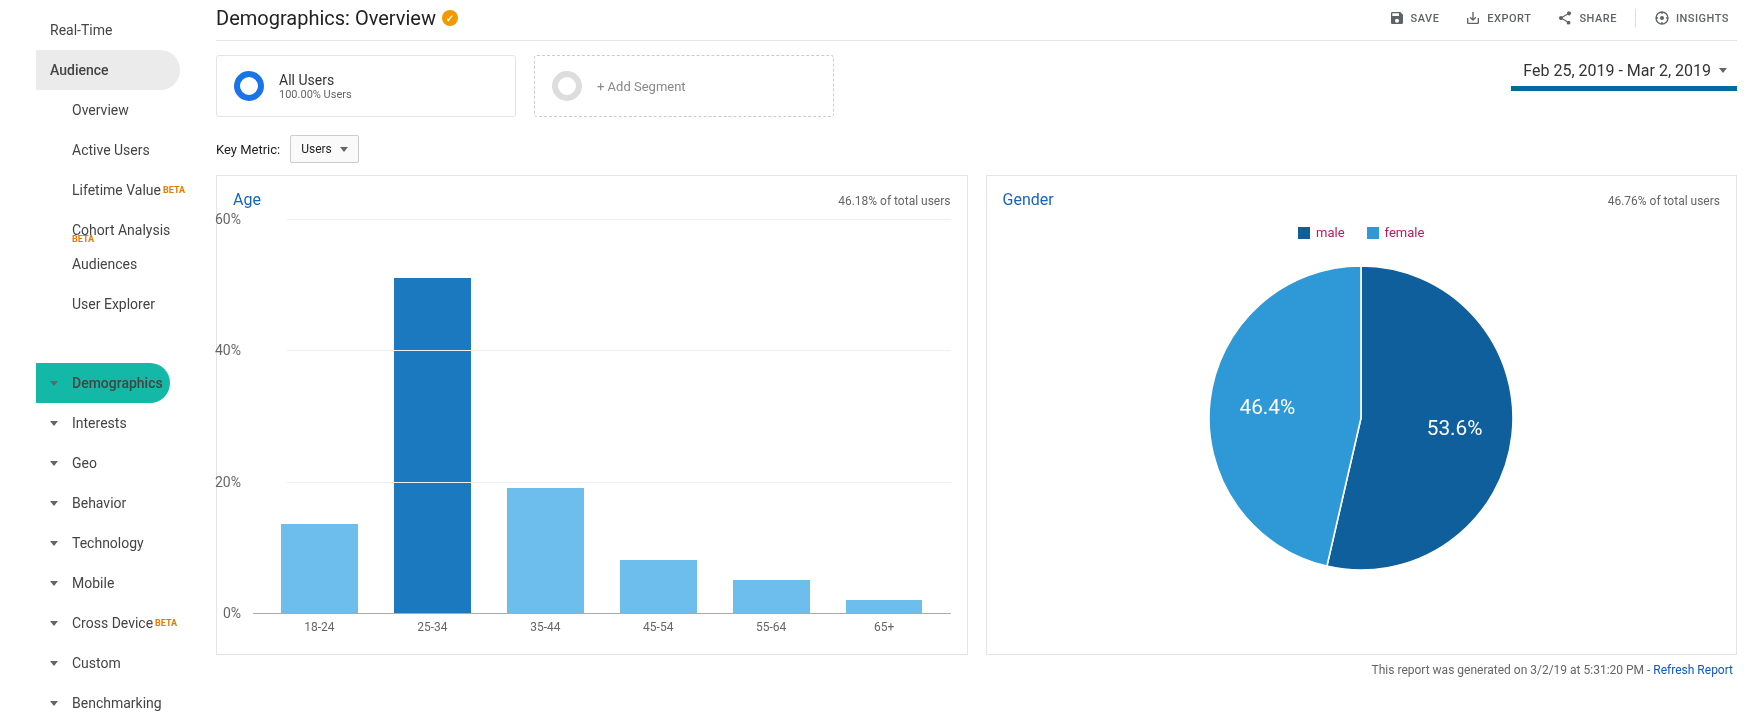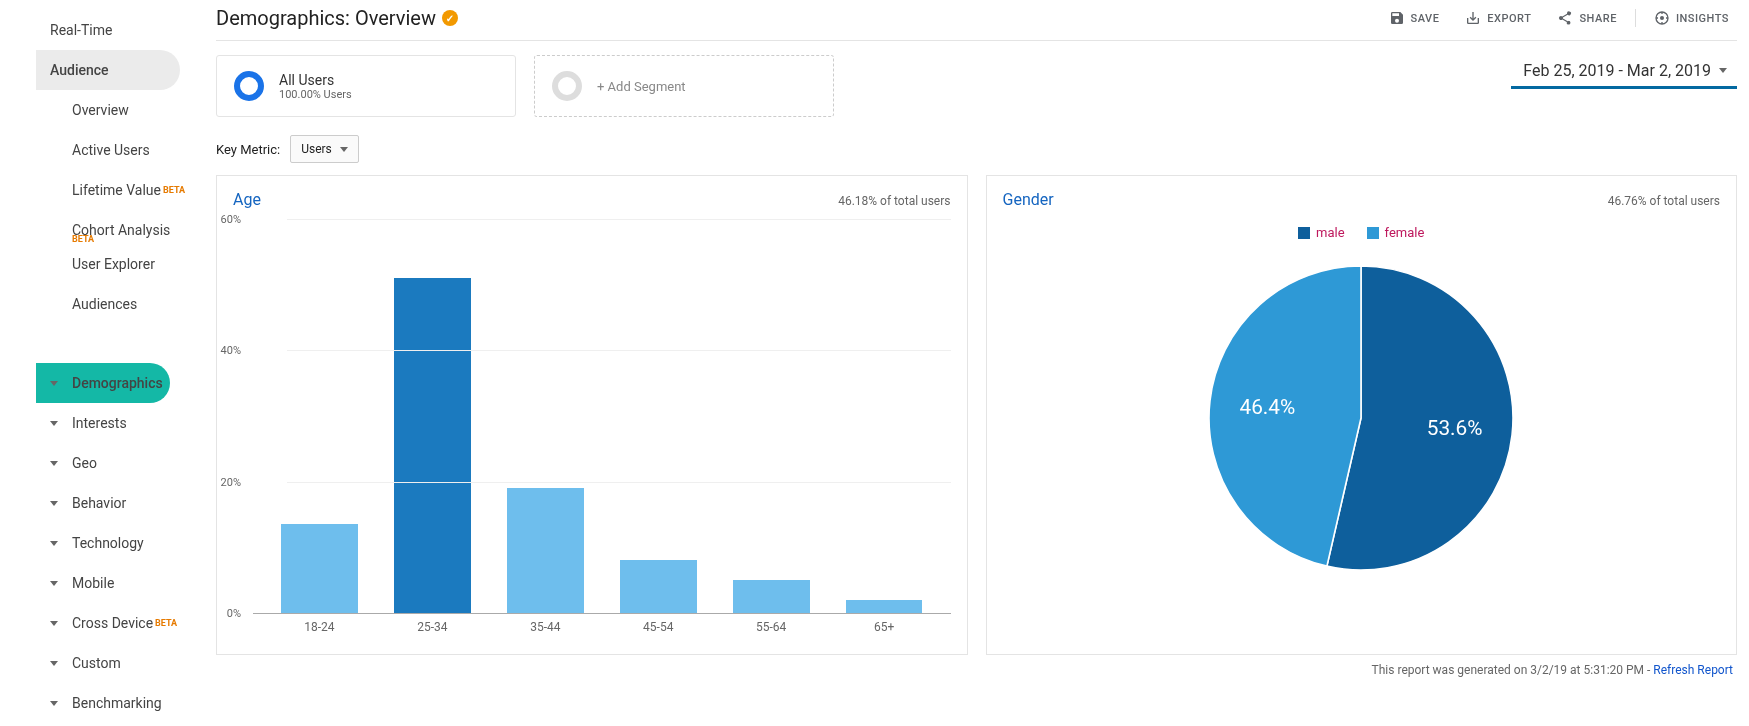"Feb 25, 2019 - Mar" .date-range-btn { border-bottom: 3px solid #0369a1 -> 5px solid #0369a1 }
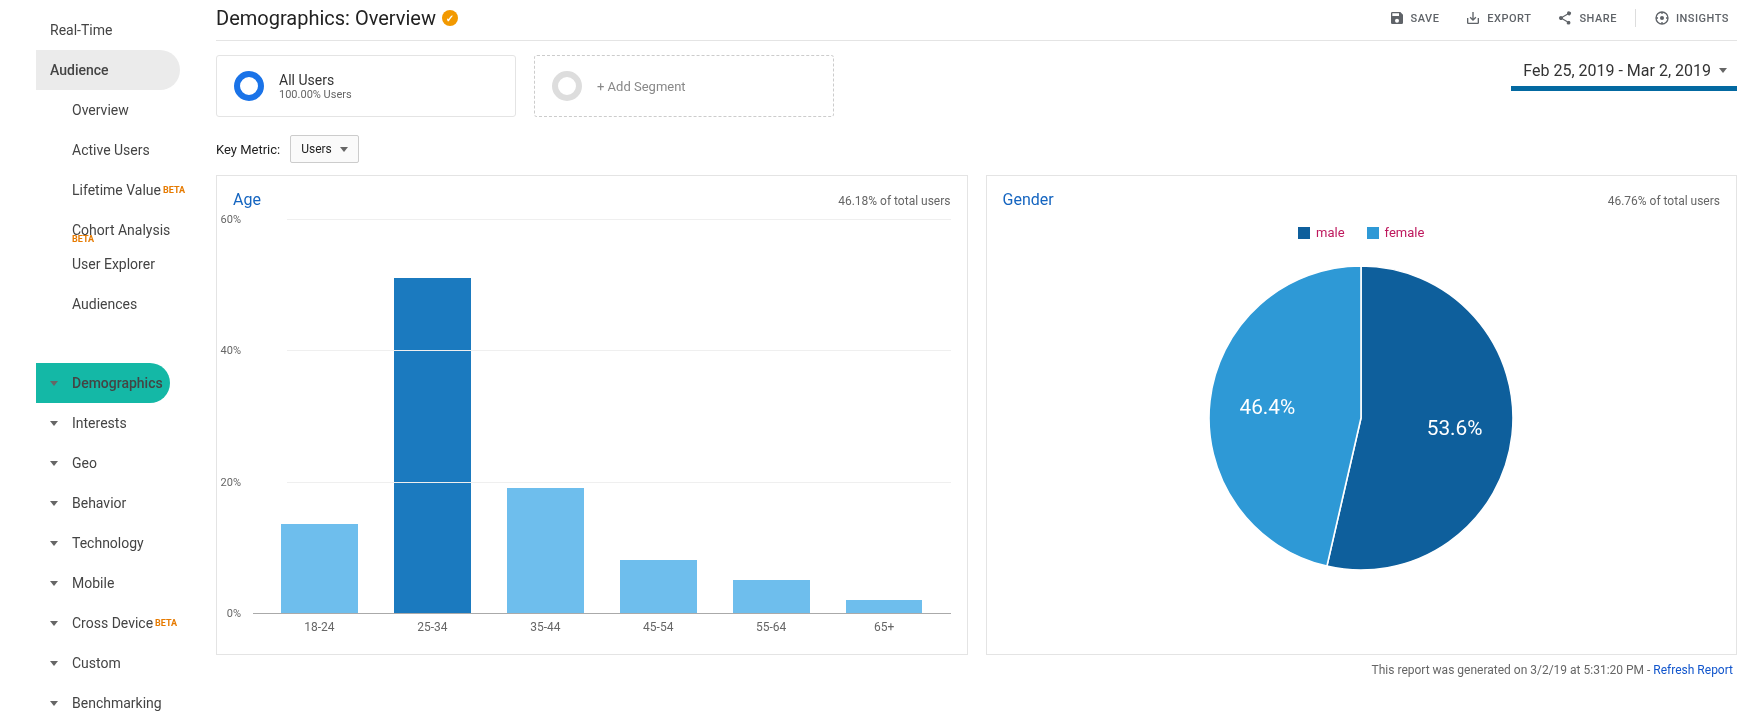"60%" .ytick { font-size: 11px -> 14px }
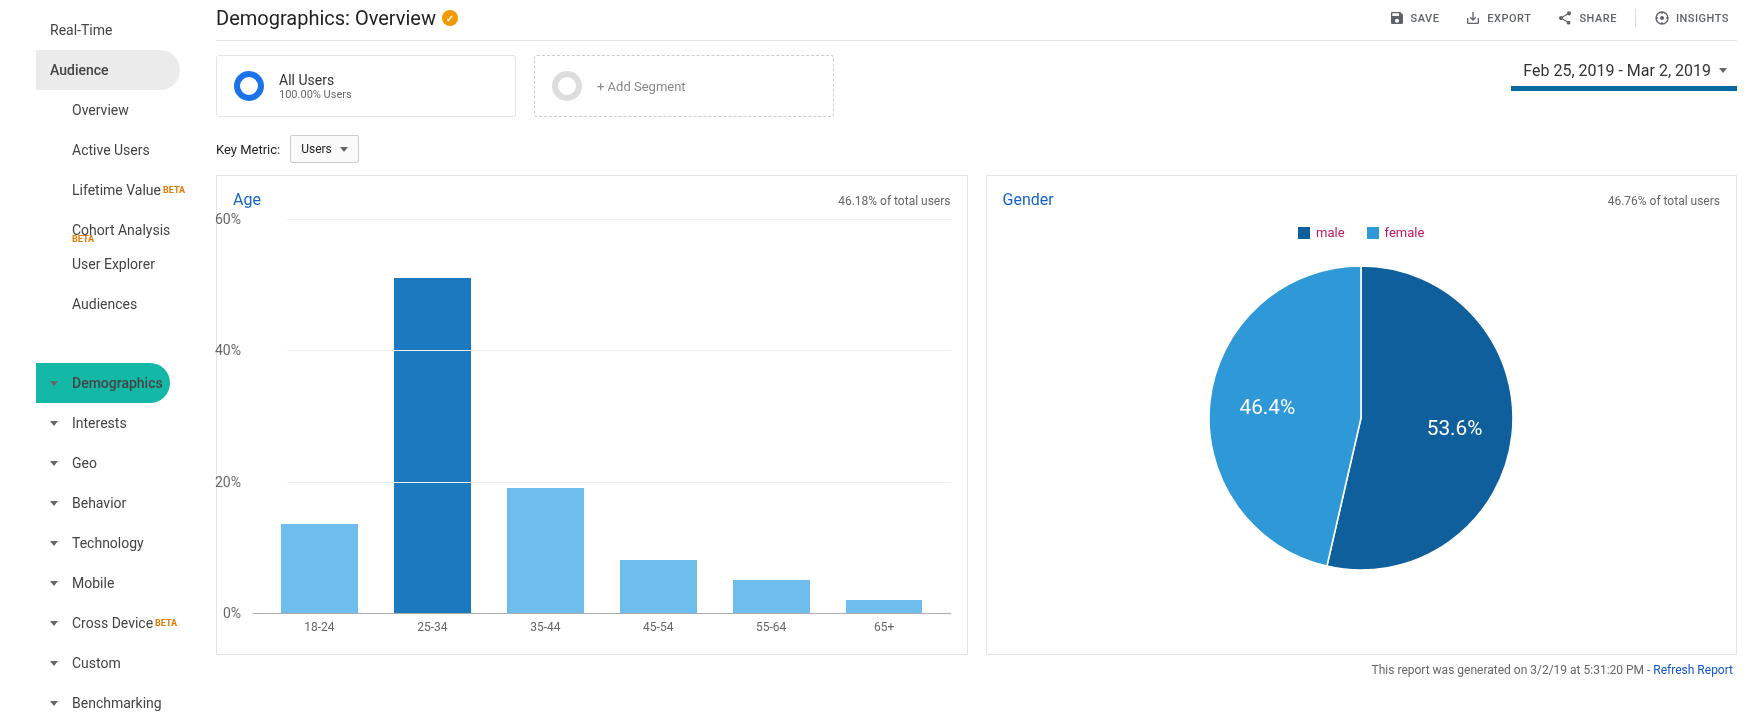"User Explorer" div.sidebar-item { order: before "Audiences" -> after "Audiences" }
